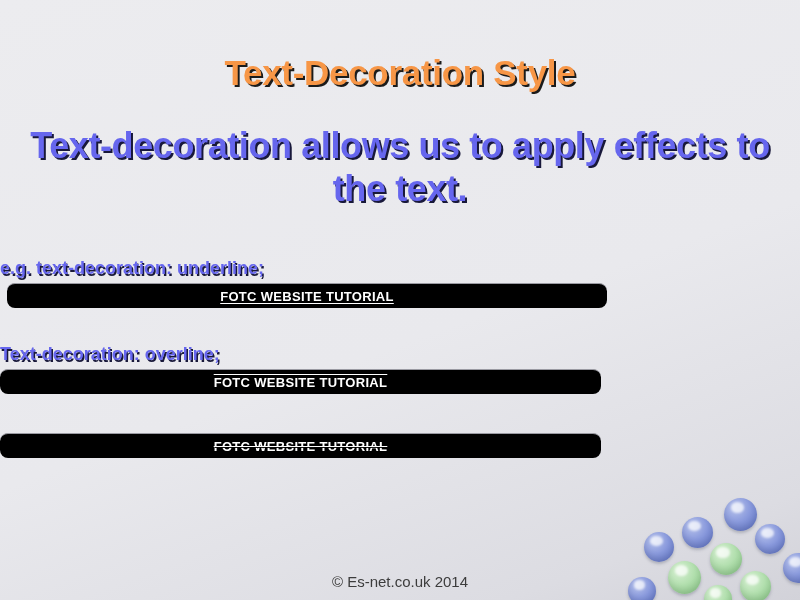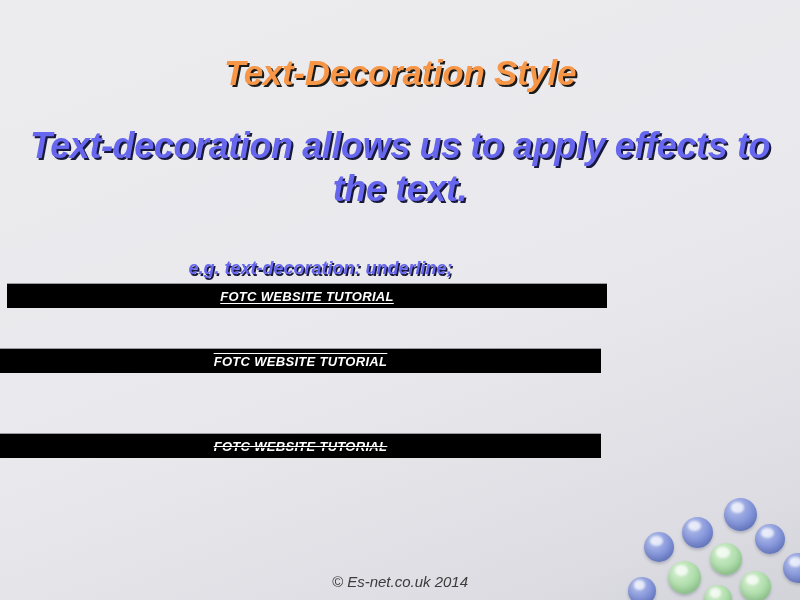"Text-Decoration Style" #slide { font-style: italic -> none }
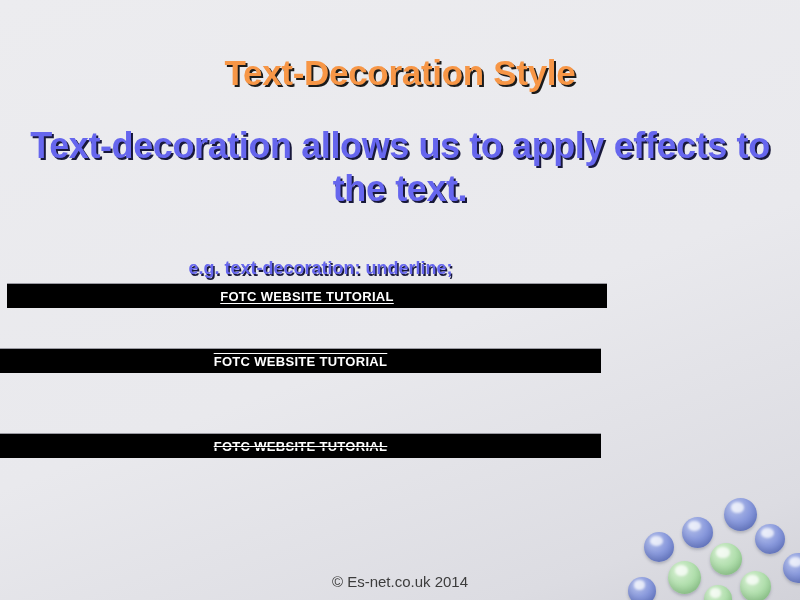"e.g. text-decoration: underline;" .example-label { text-align: center -> left }
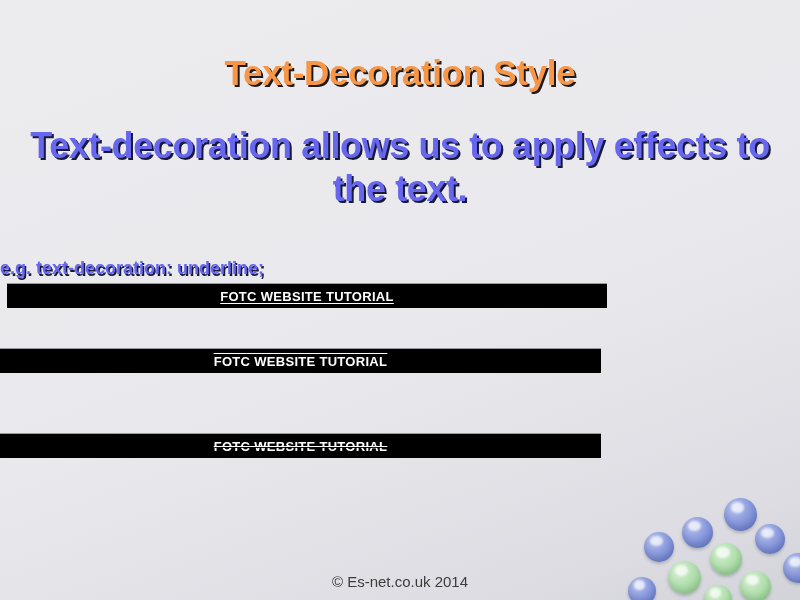"FOTC WEBSITE TUTORIAL" .black-bar { border-radius: none -> 8px }
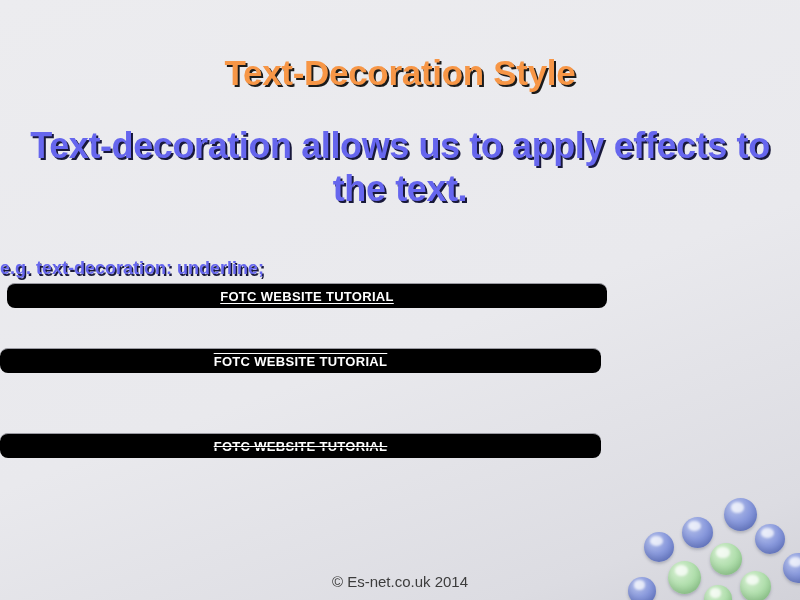"Text-decoration: overline;" div.example-label { html: none -> <div>Text-decoration: overline;</div> }
